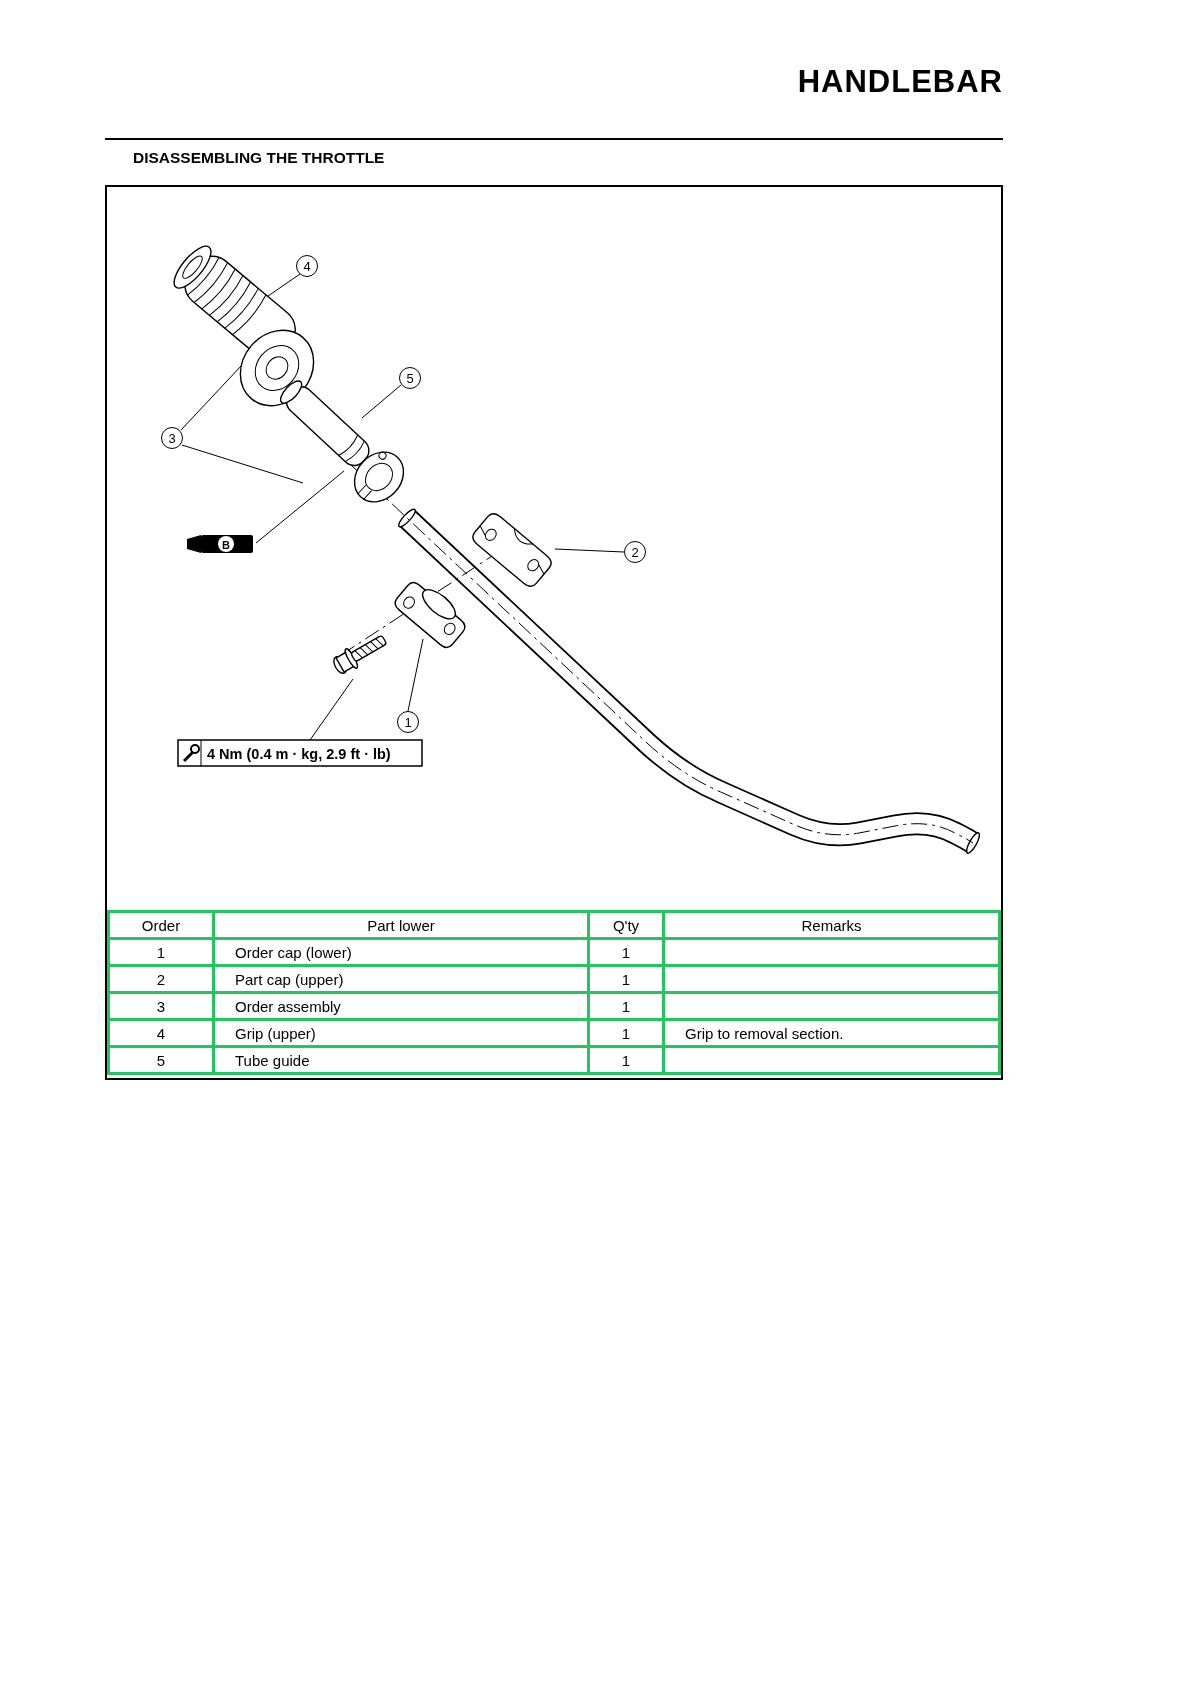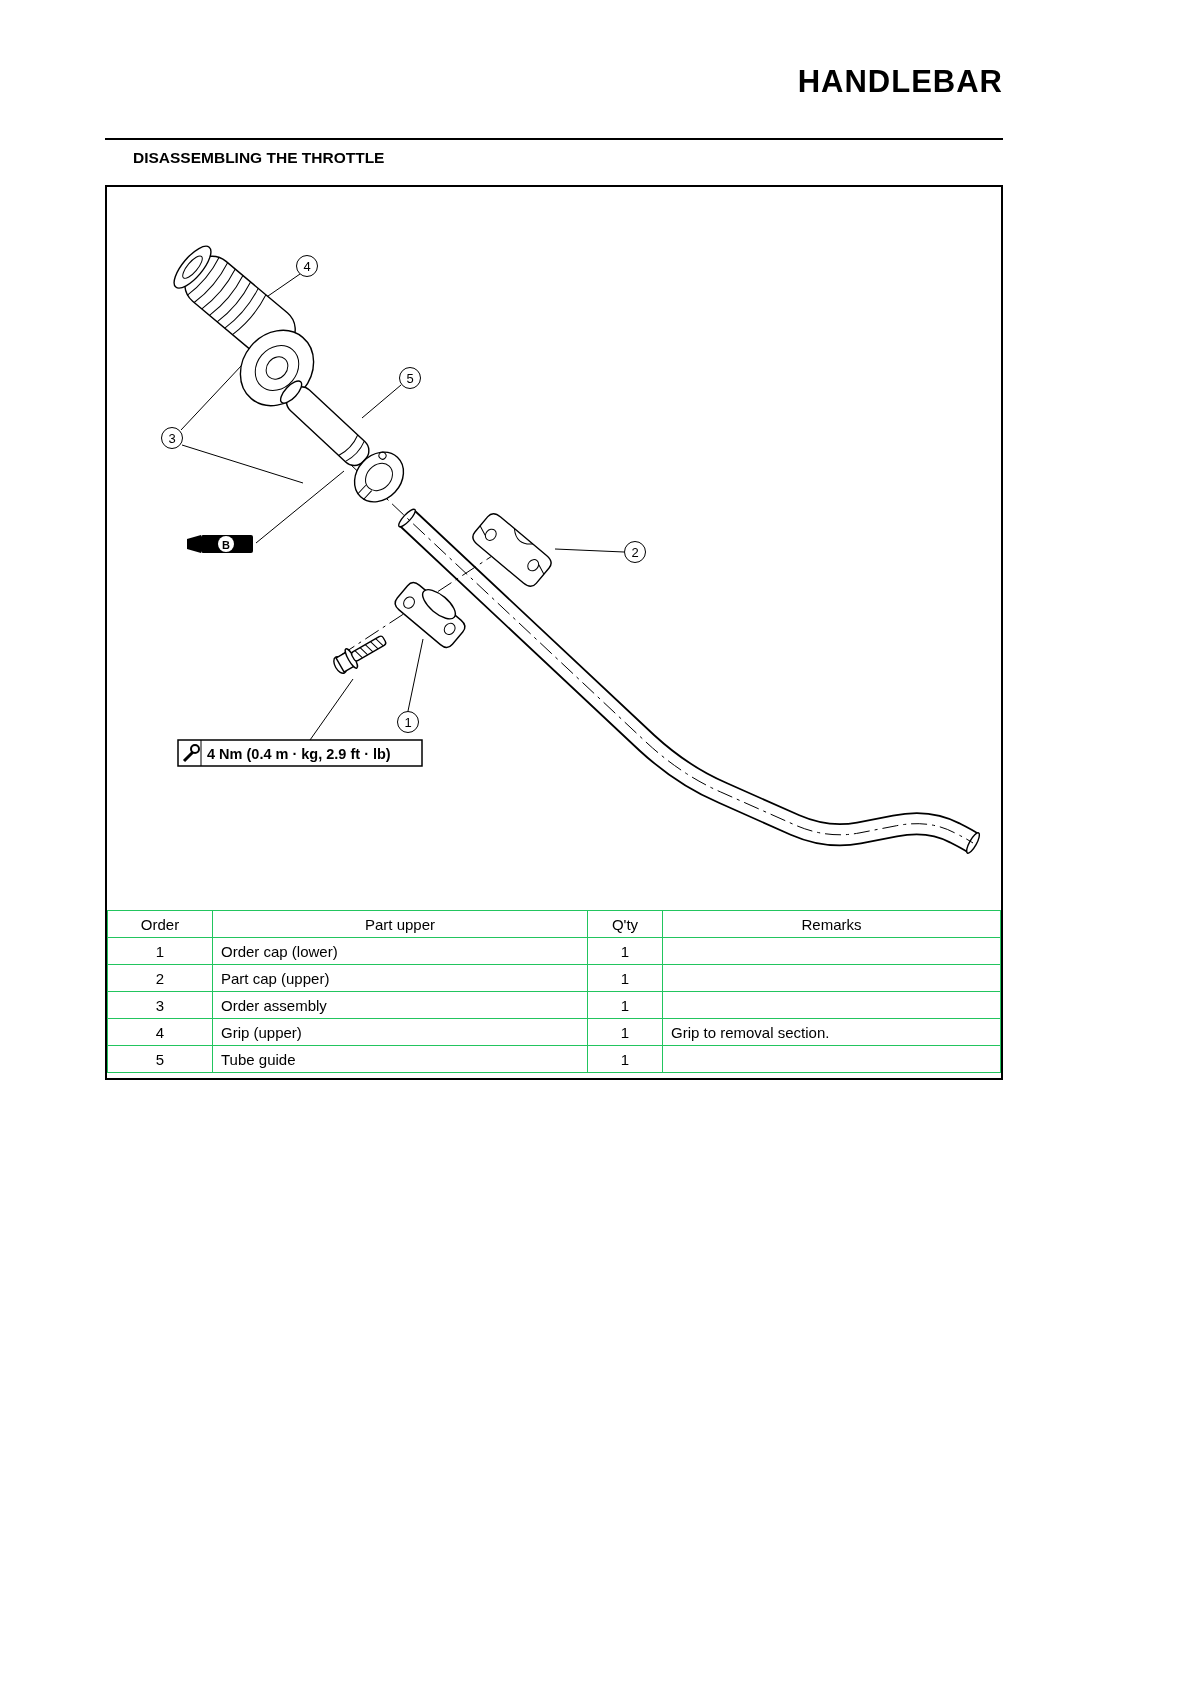"Order" .parts-table th, .parts-table td { border: 1px solid #22c55e -> 3px solid #22c55e; padding: 0 8px -> 0 20px }
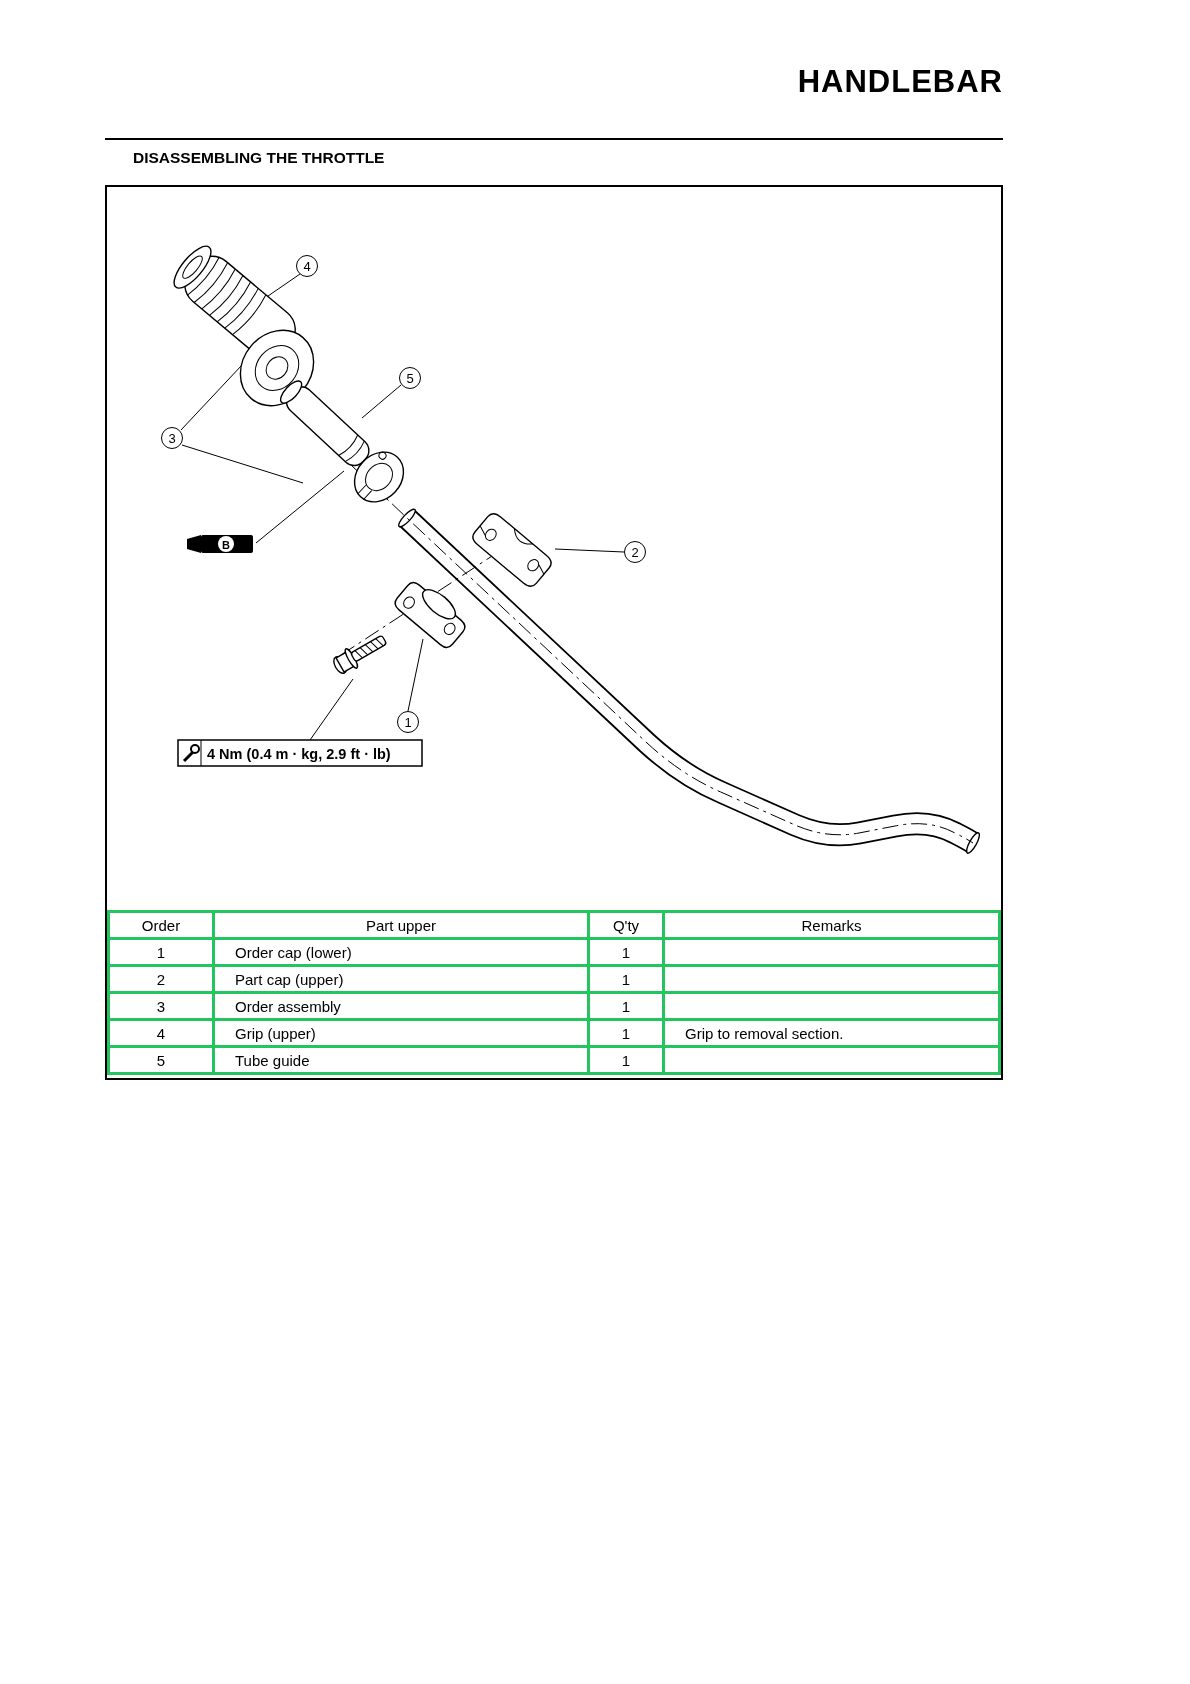"Part upper" th { text: upper -> lower }
